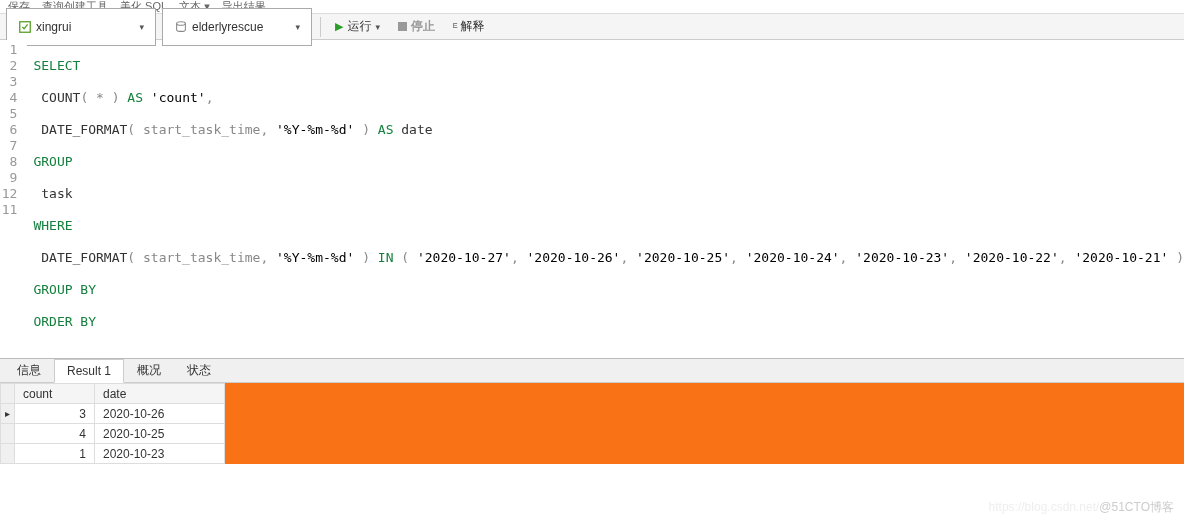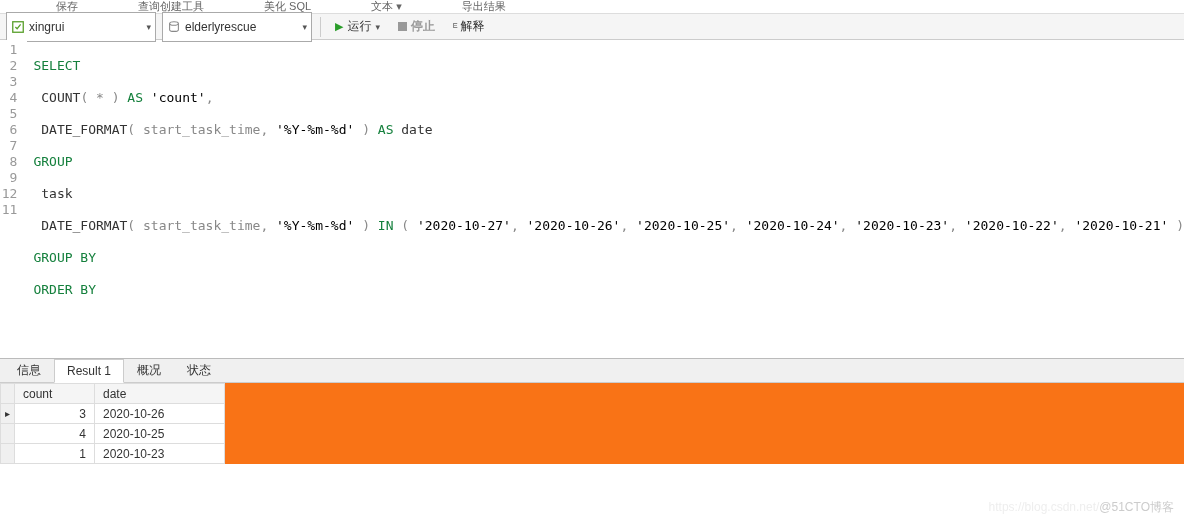"保存" .top-toolbar span { margin-left: 48px -> none }
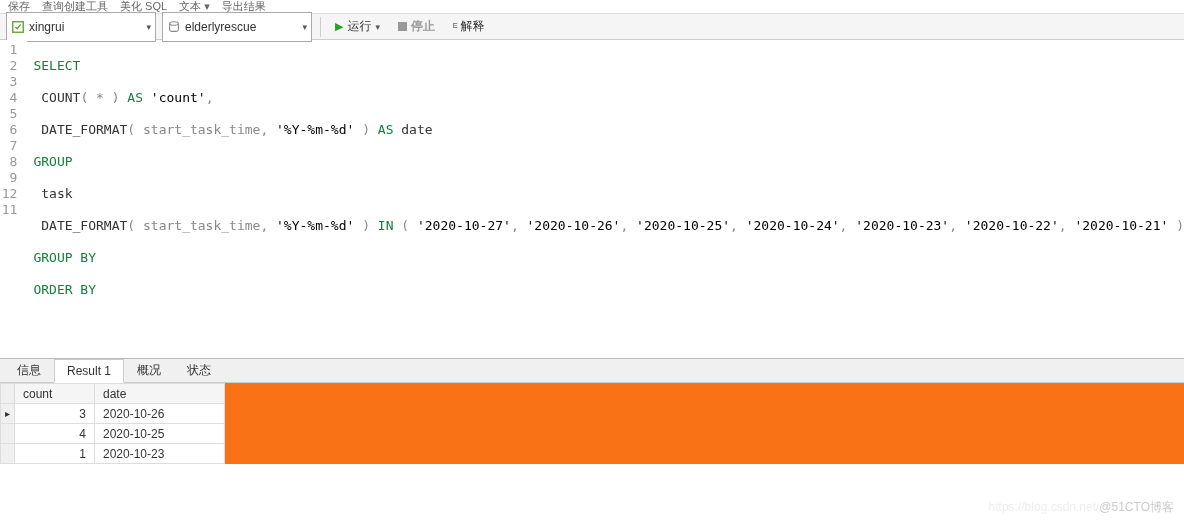"xingrui" .dropdown { height: 30px -> 38px; padding: 0 4px -> 0 11px }
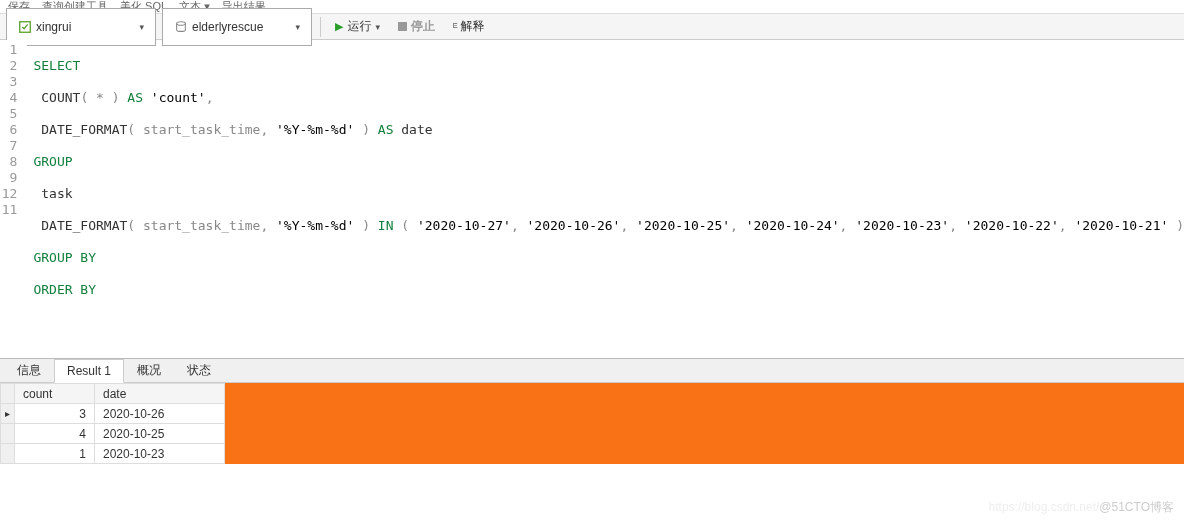"WHERE" div.line { html: none -> <div><span>WHERE</span></div> }
